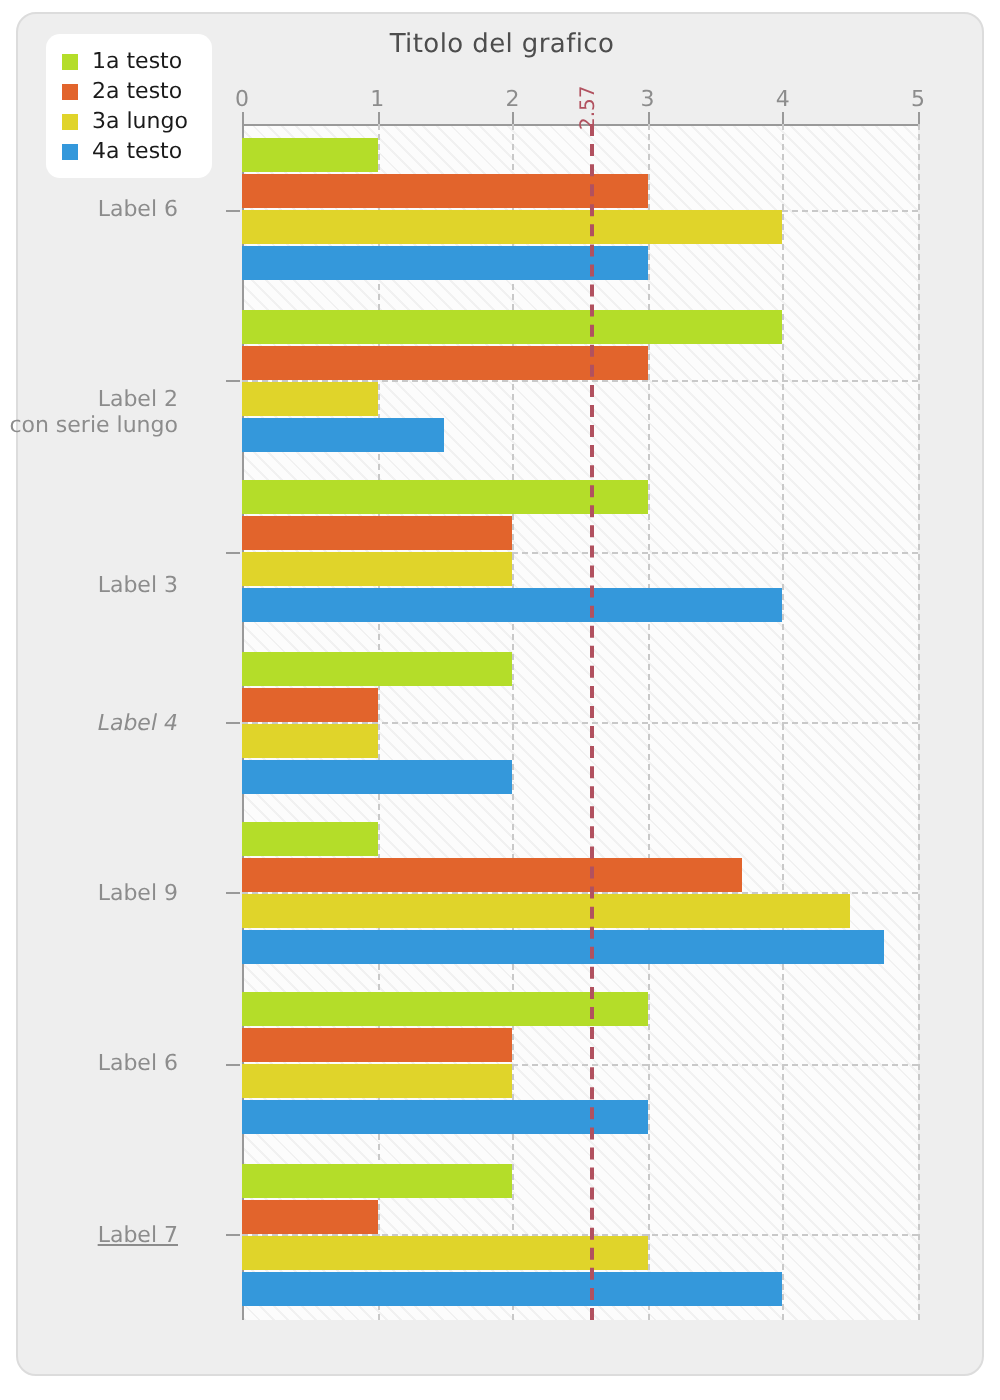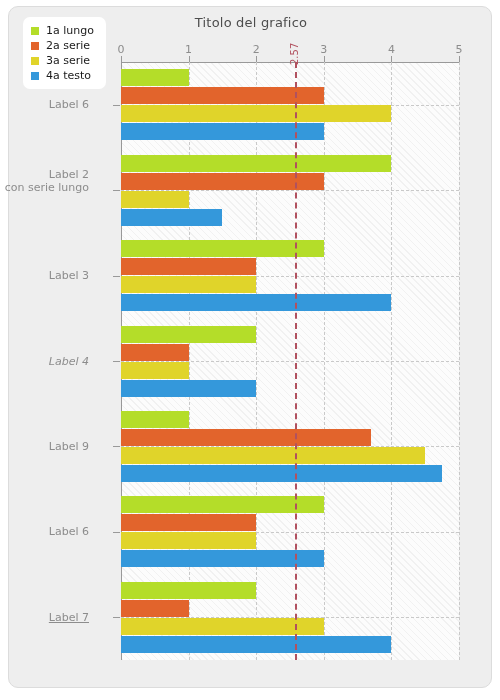"1a lungo" span.legend-label { text: lungo -> testo }
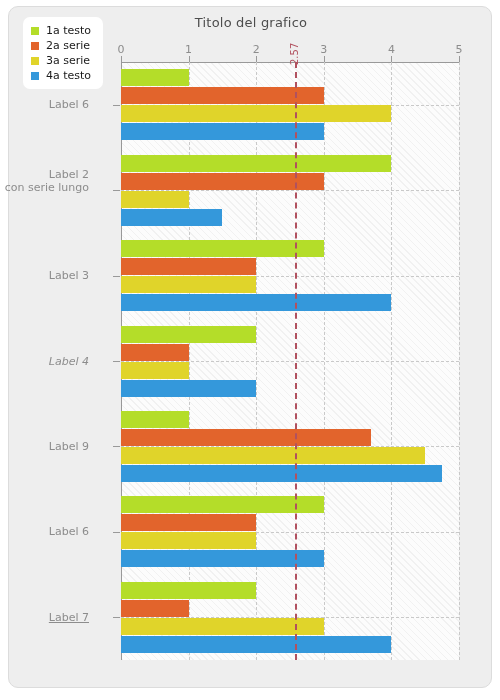"2a serie" span.legend-label { text: serie -> testo }
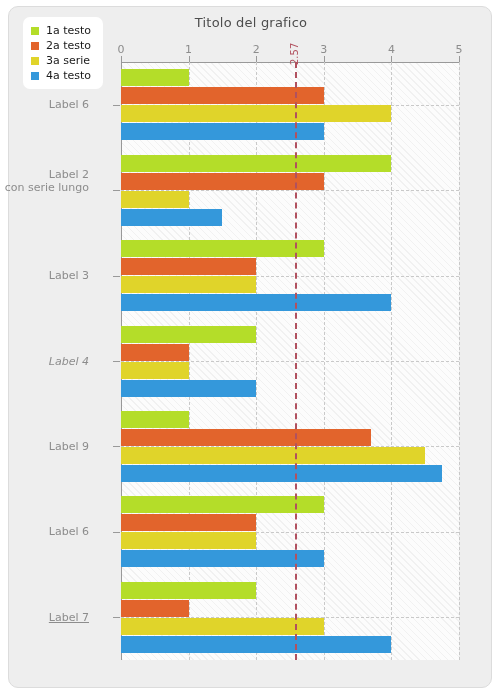"3a serie" span.legend-label { text: serie -> lungo }
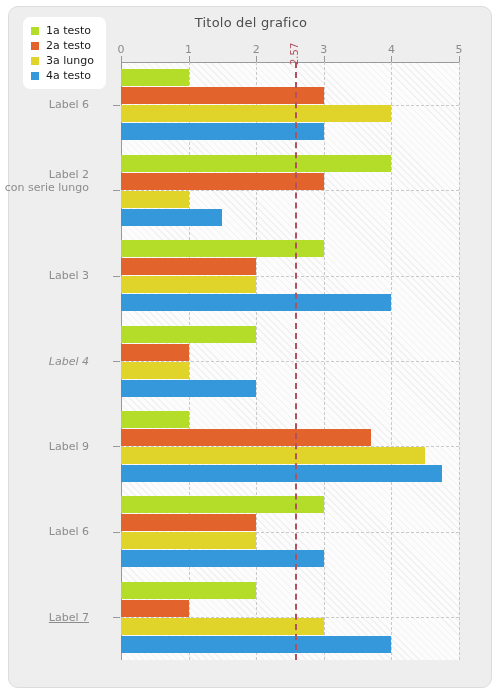"Label 2" div.ytick-label { top: 161px -> 186px }
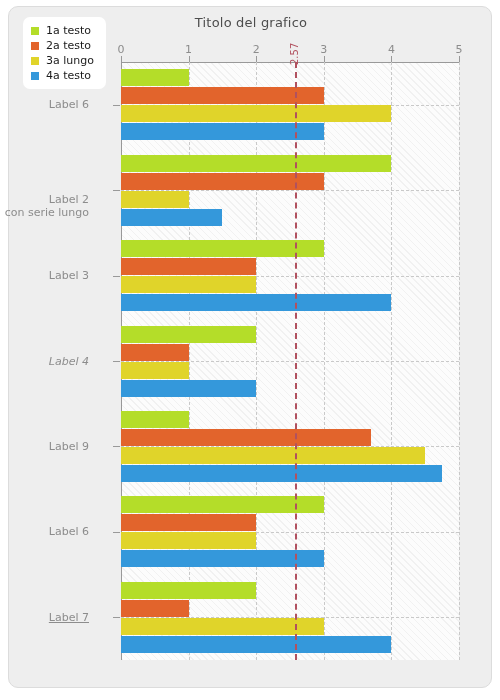"Label 3" div.ytick-label { top: 262px -> 279px }
